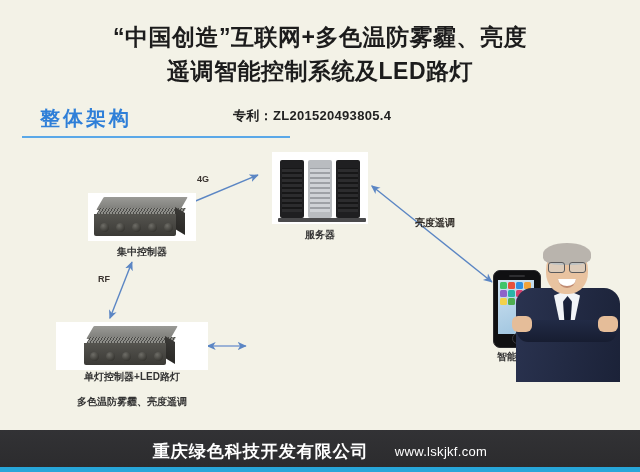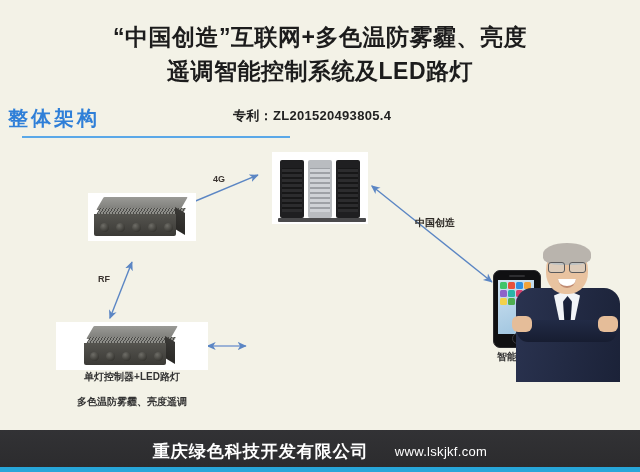"整体架构" .section-head { left: 8px -> 40px }
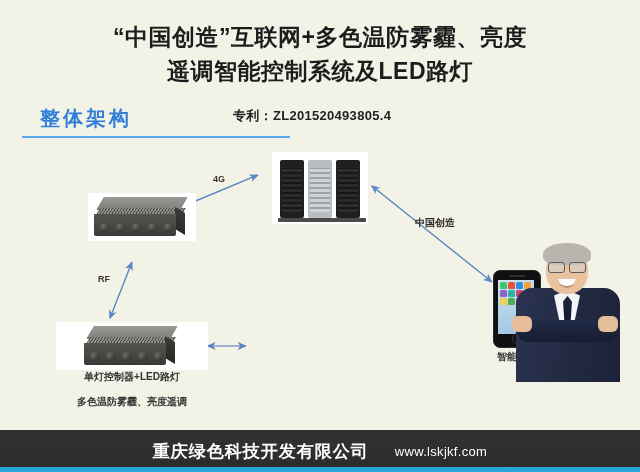"4G" div.arr-label { left: 213px -> 197px }
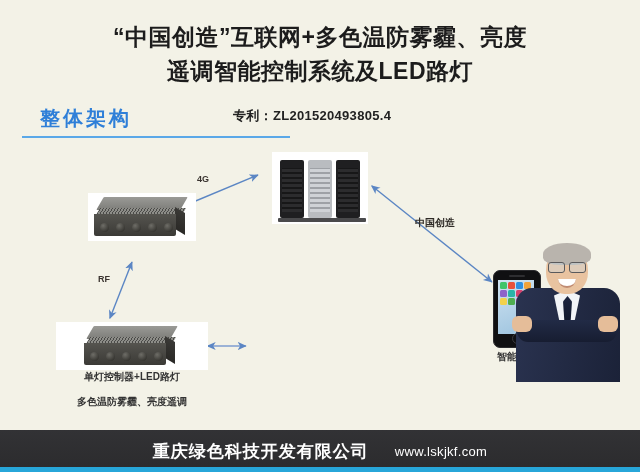"中国创造" div.arr-label { text: 中国创造 -> 亮度遥调 }
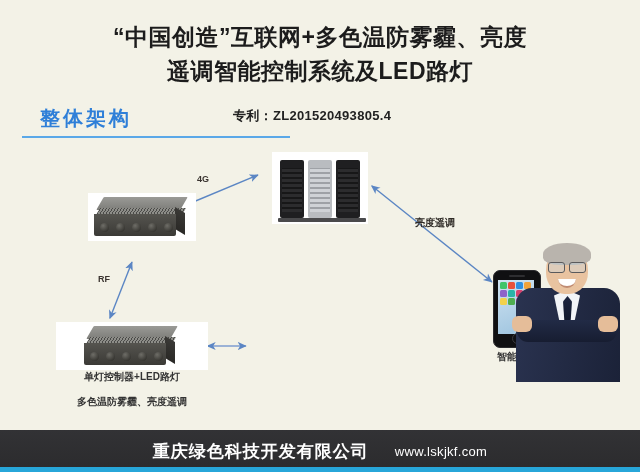"服务器" div.node-label { html: none -> <div>服务器</div> }
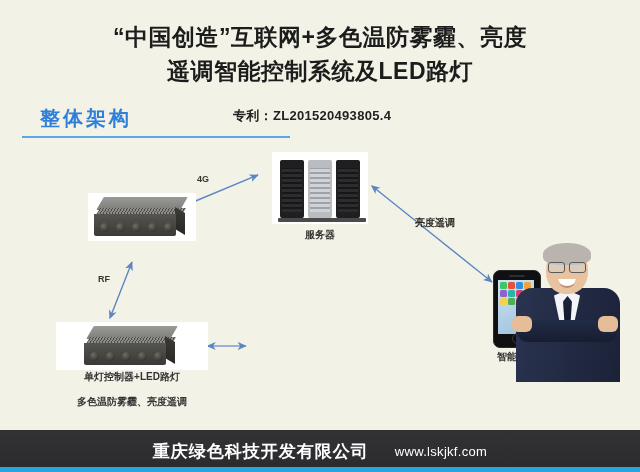"集中控制器" div.node-label { html: none -> <div>集中控制器</div> }
